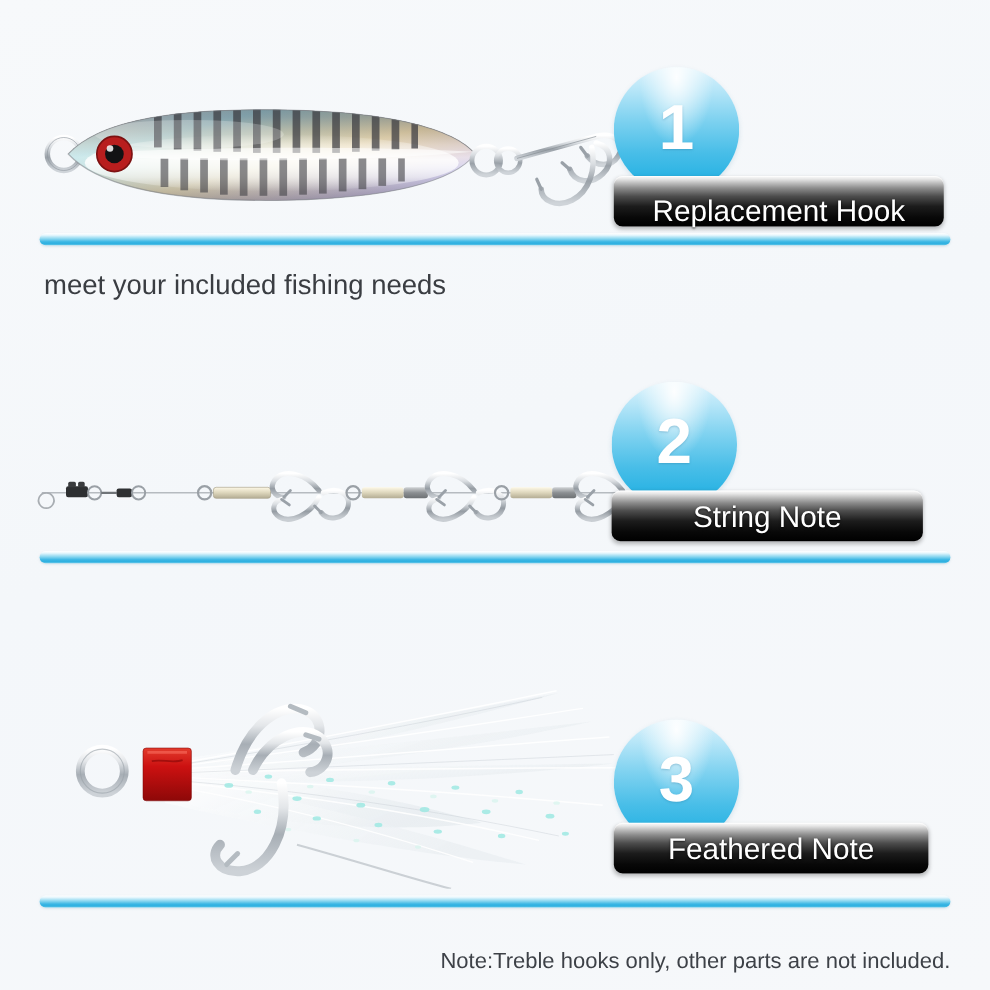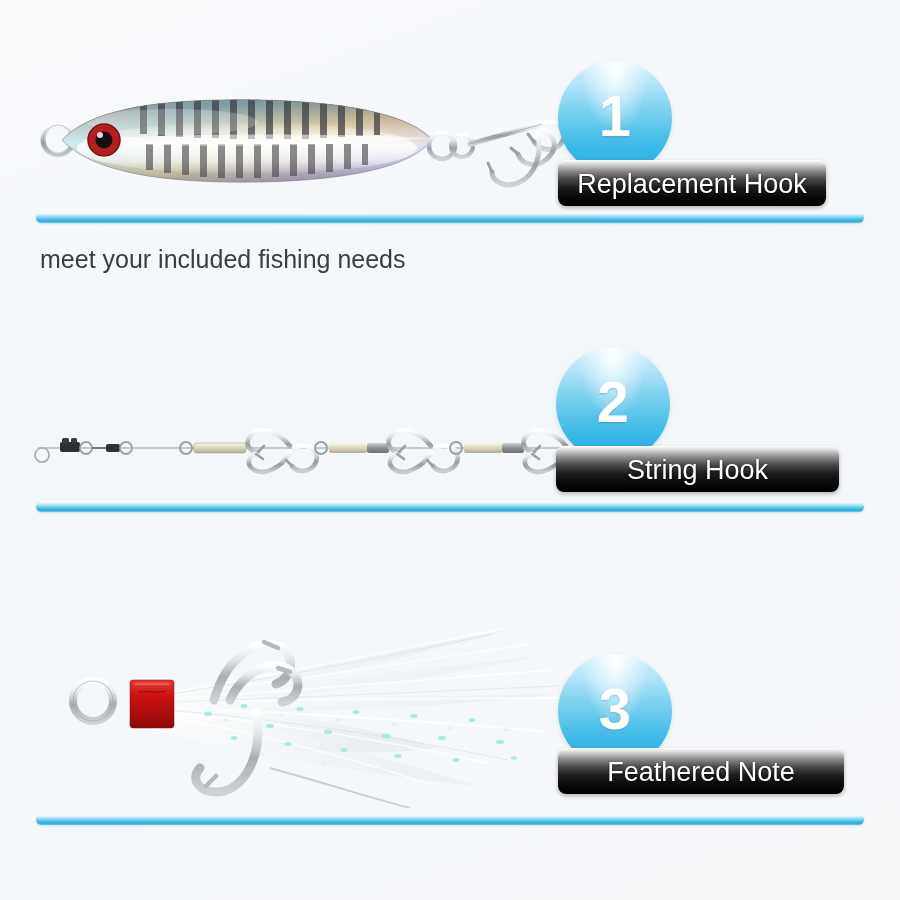"Replacement Hook" div.plate { align-items: none -> flex-end; width: 268px -> 300px }
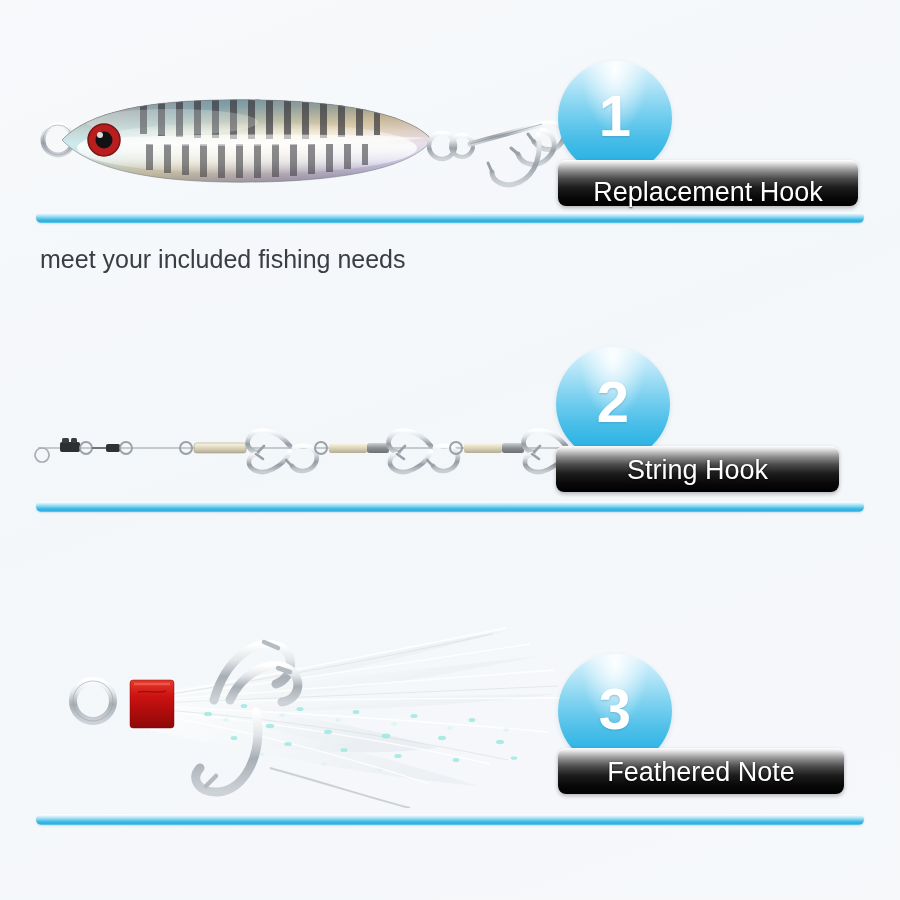"String Hook" span.plate-label { text: Hook -> Note }
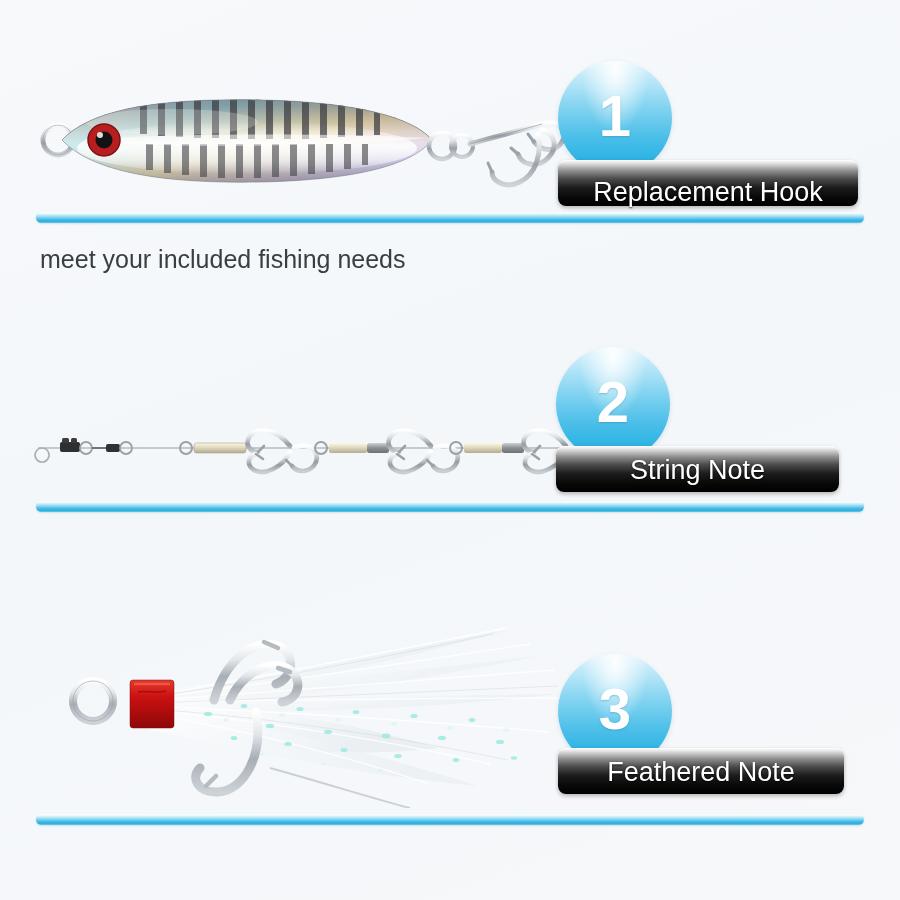"Note:Treble hooks only, other parts" div.bottom-note { html: none -> <div>Note:Treble hooks only, other parts are not included.</div> }
